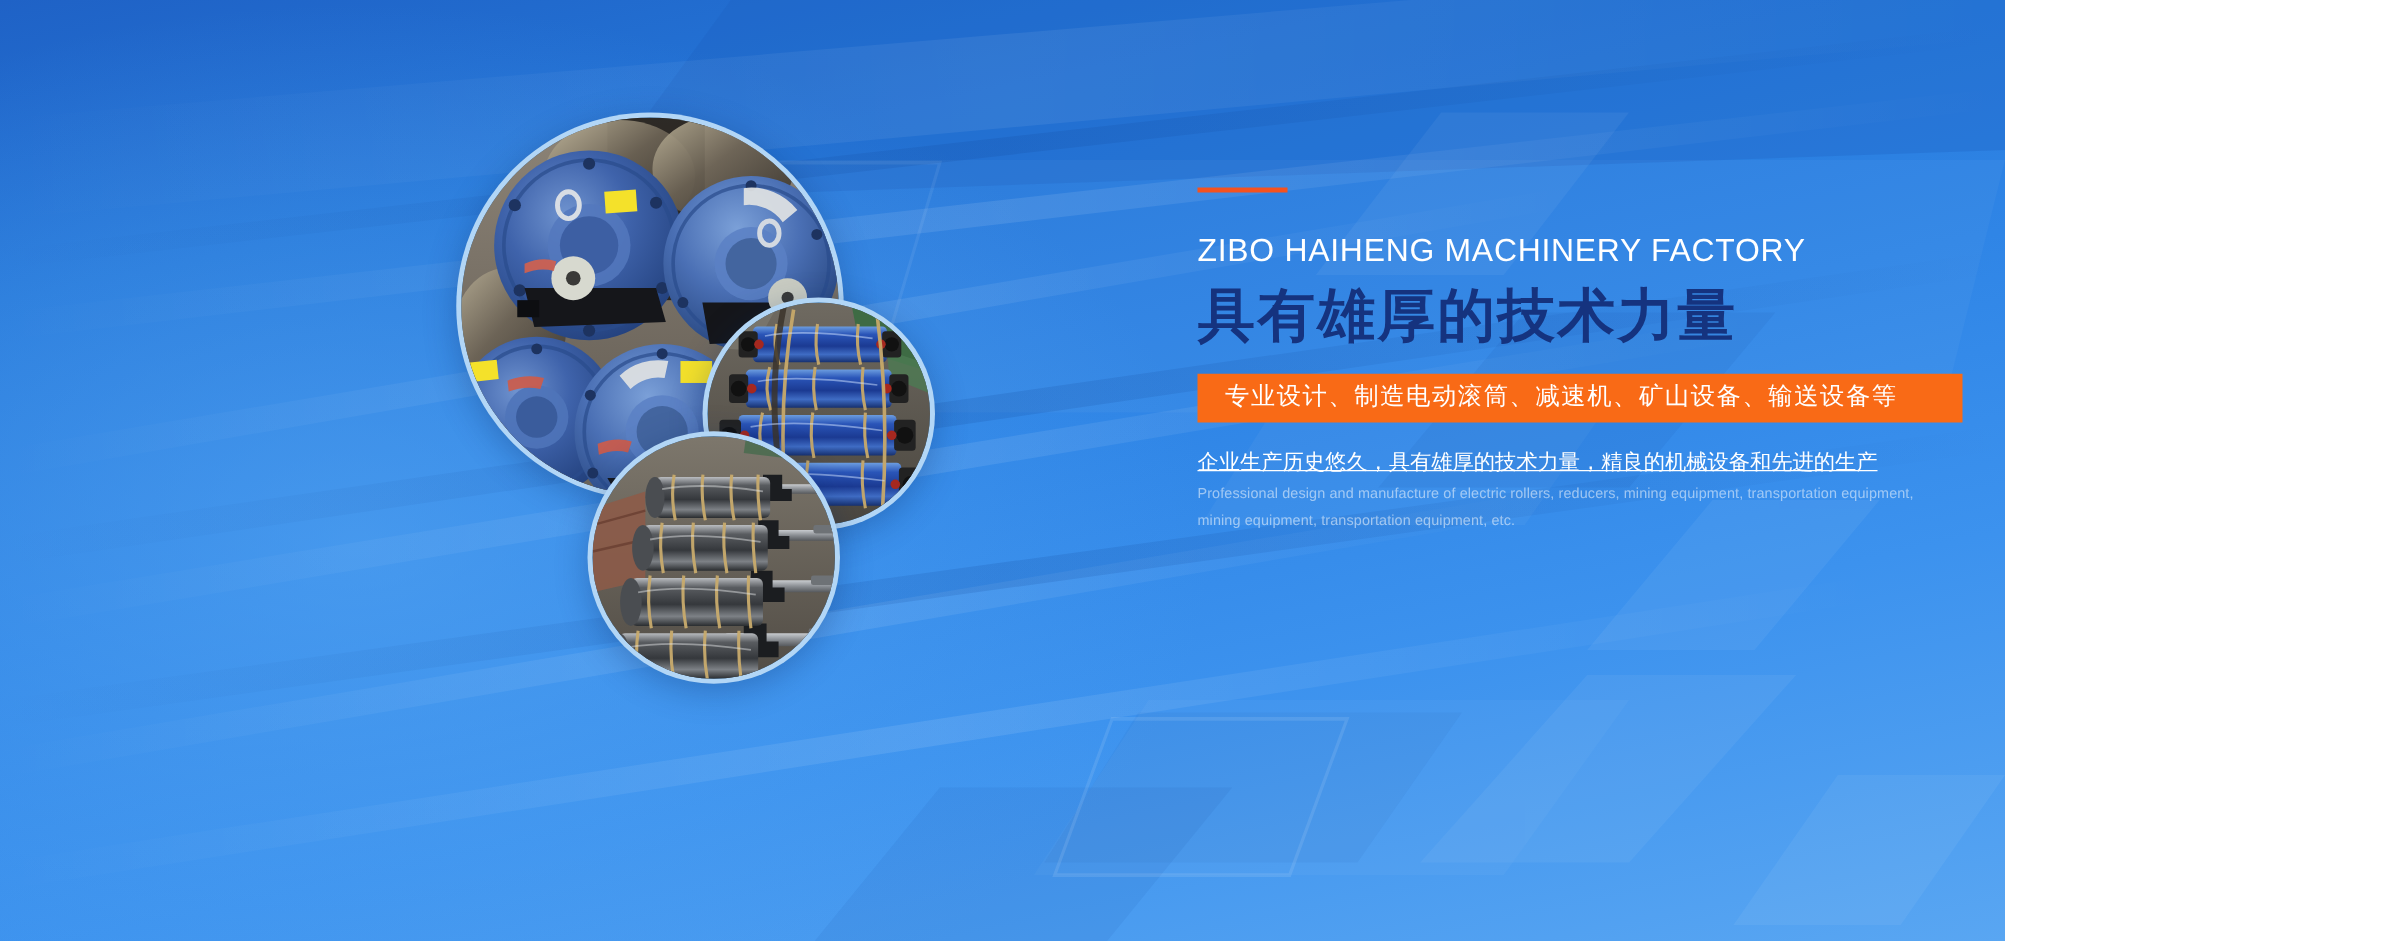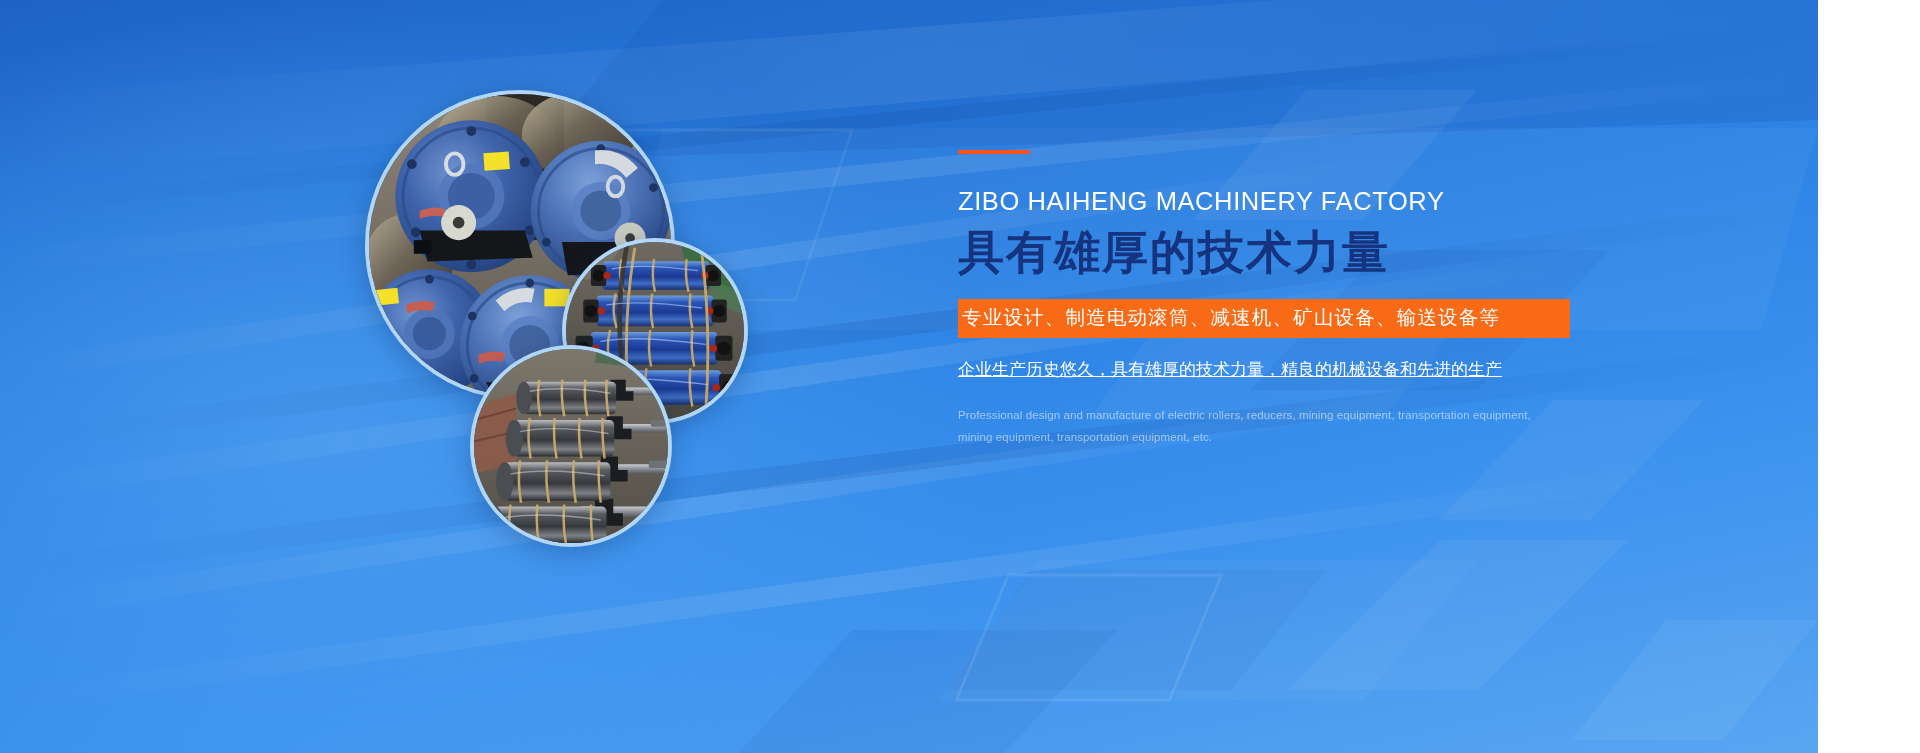"ZIBO HAIHENG MACHINERY FACTORY" #banner { width: 1818px -> 1604px }
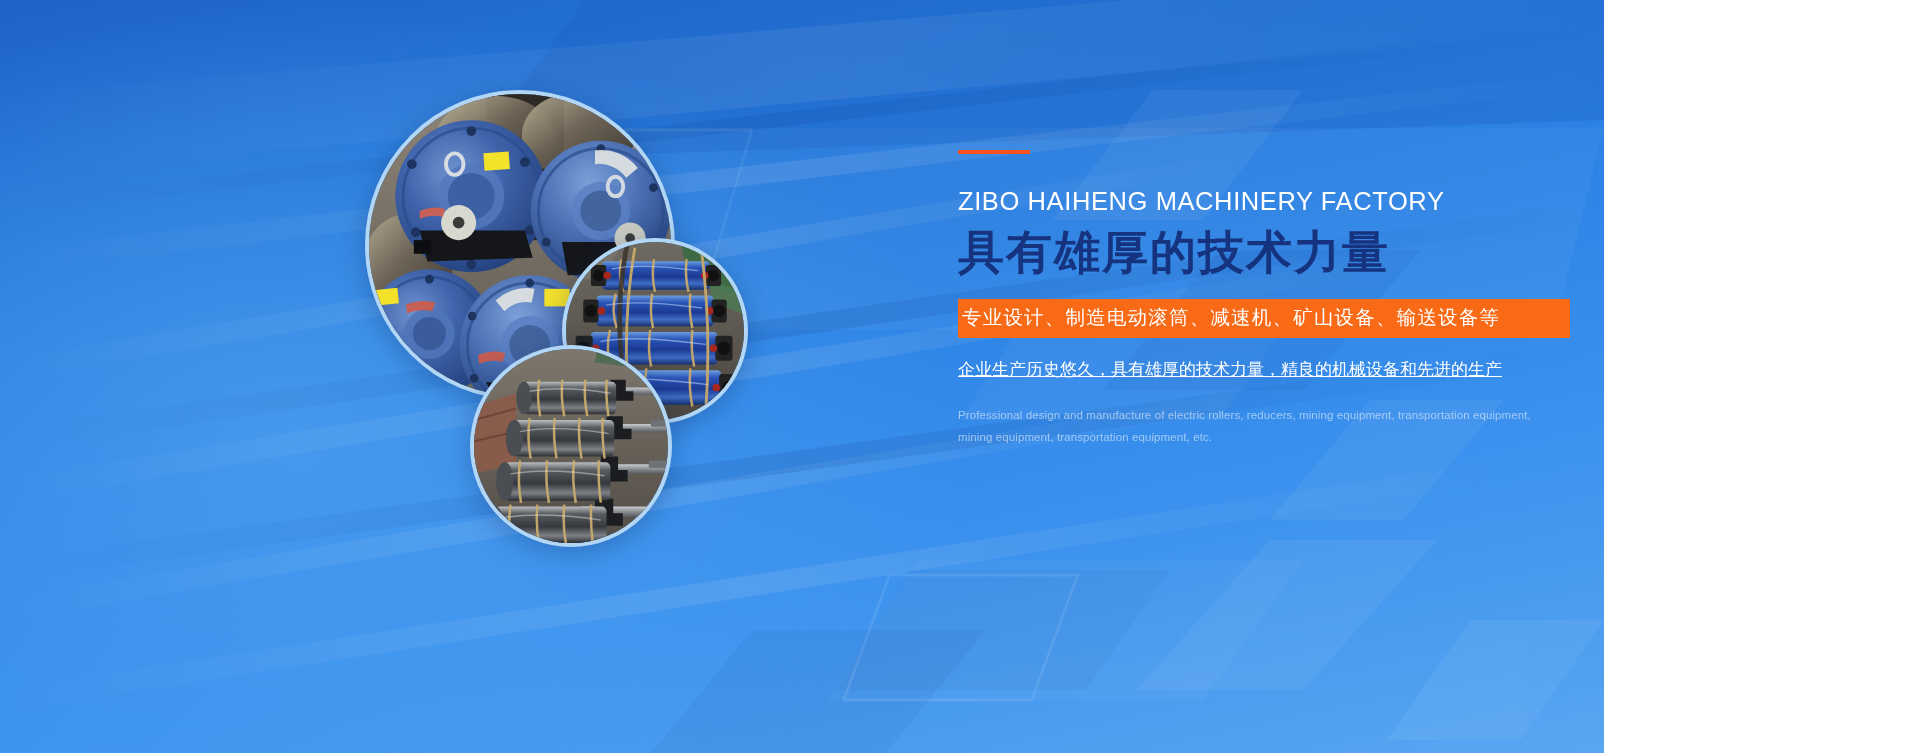"专业设计、制造电动滚筒、减速机、矿山设备、输送设备等" #slogan-banner { padding: 7px 22px 8px 4px -> 7px 22px 8px 22px }
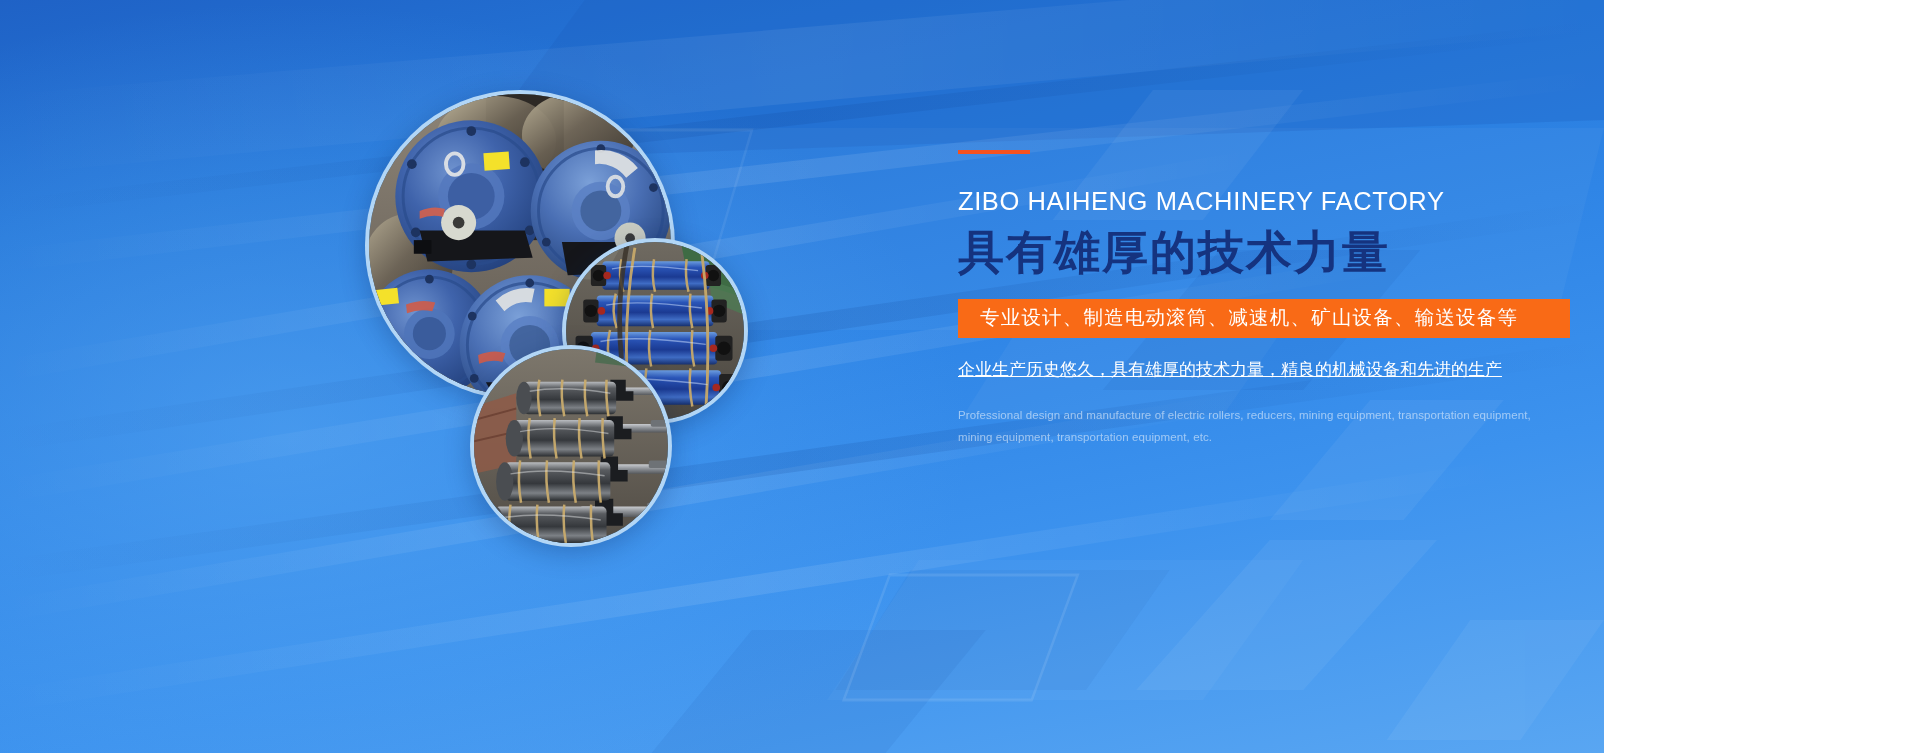"Professional design and manufacture of" #desc-en { margin-top: 20px -> 0 }
